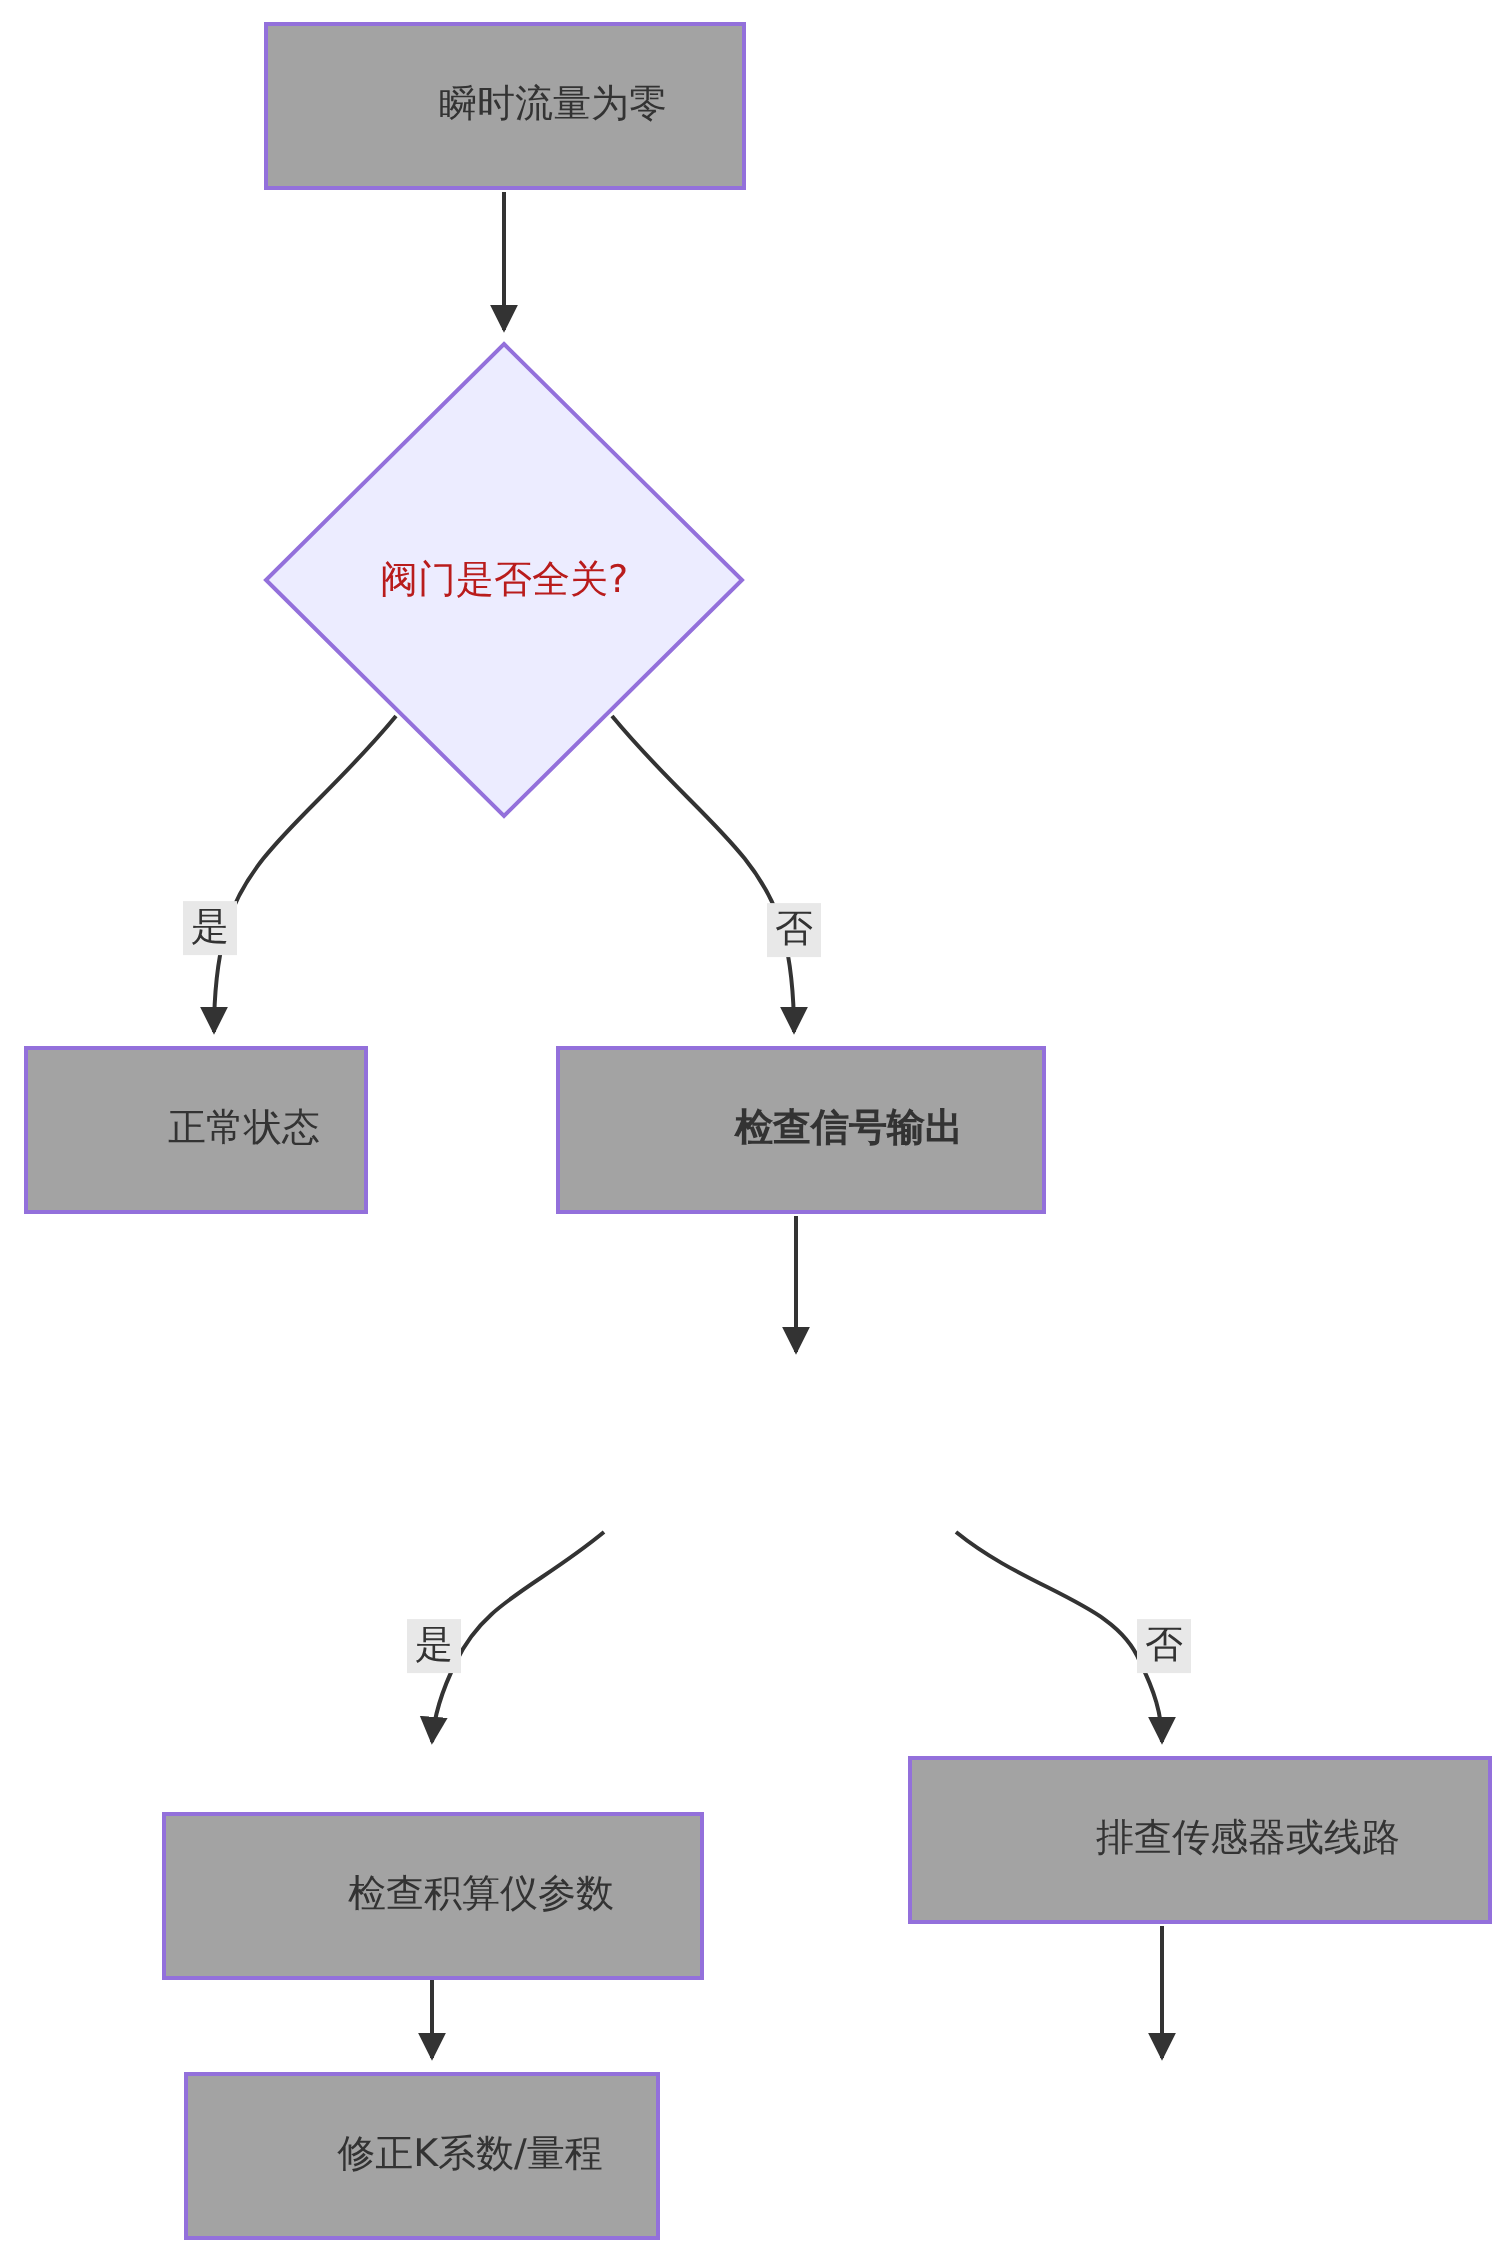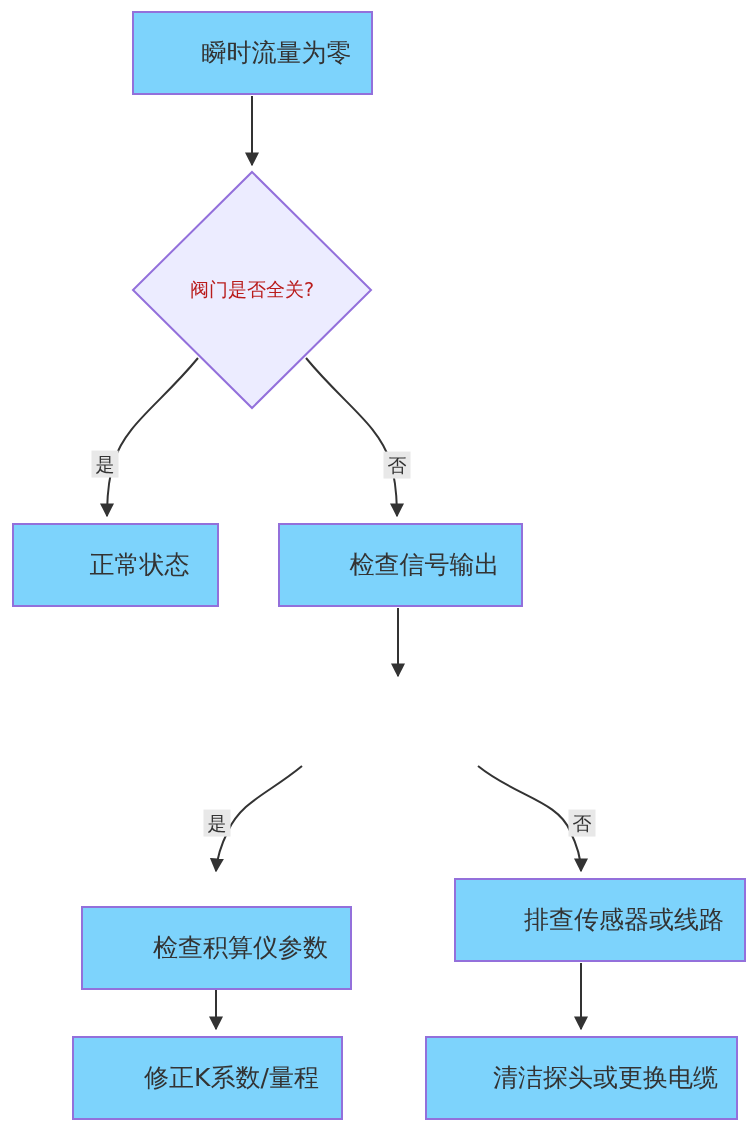"瞬时流量为零" .node { background: #7dd3fc -> #a3a3a3; font-size: 25px -> 19px }
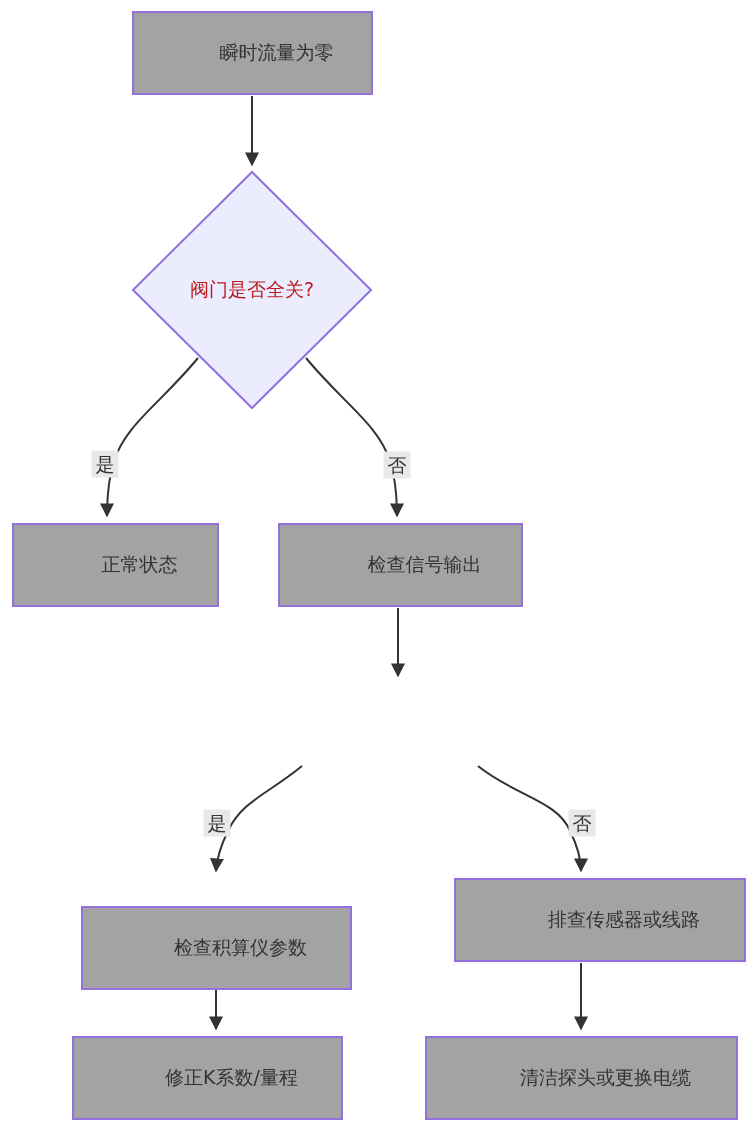"正常状态" div.node { width: 207px -> 172px }
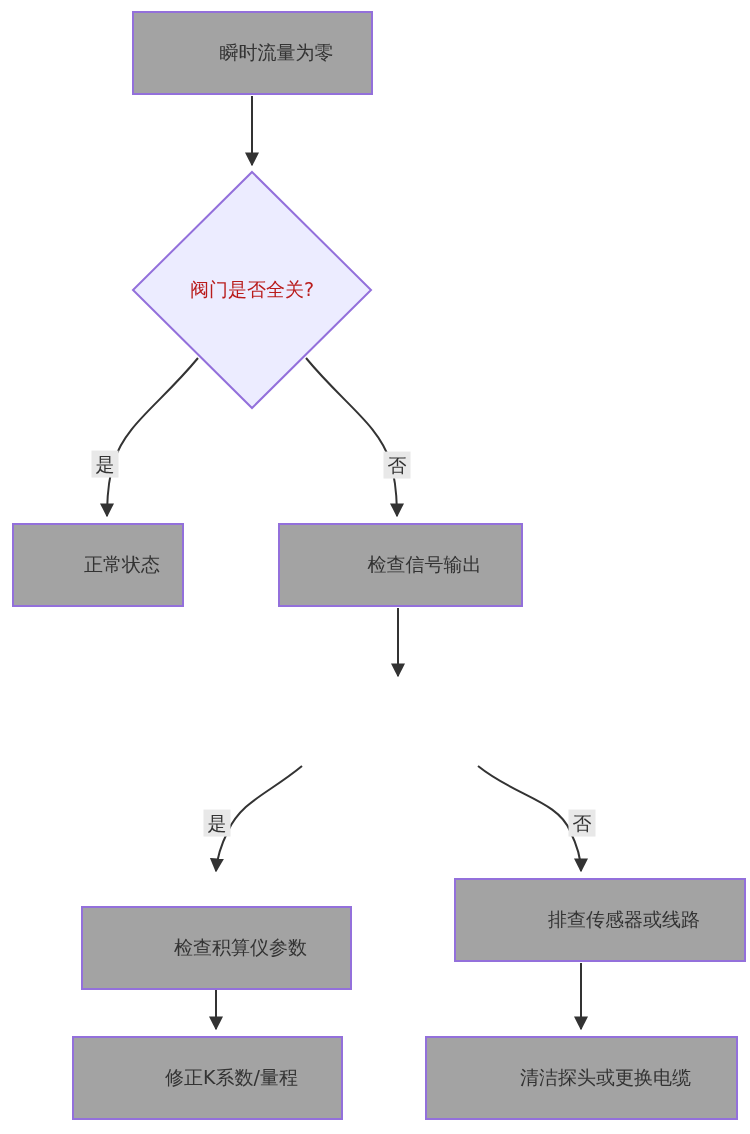"检查信号输出" div.node { font-weight: none -> bold }
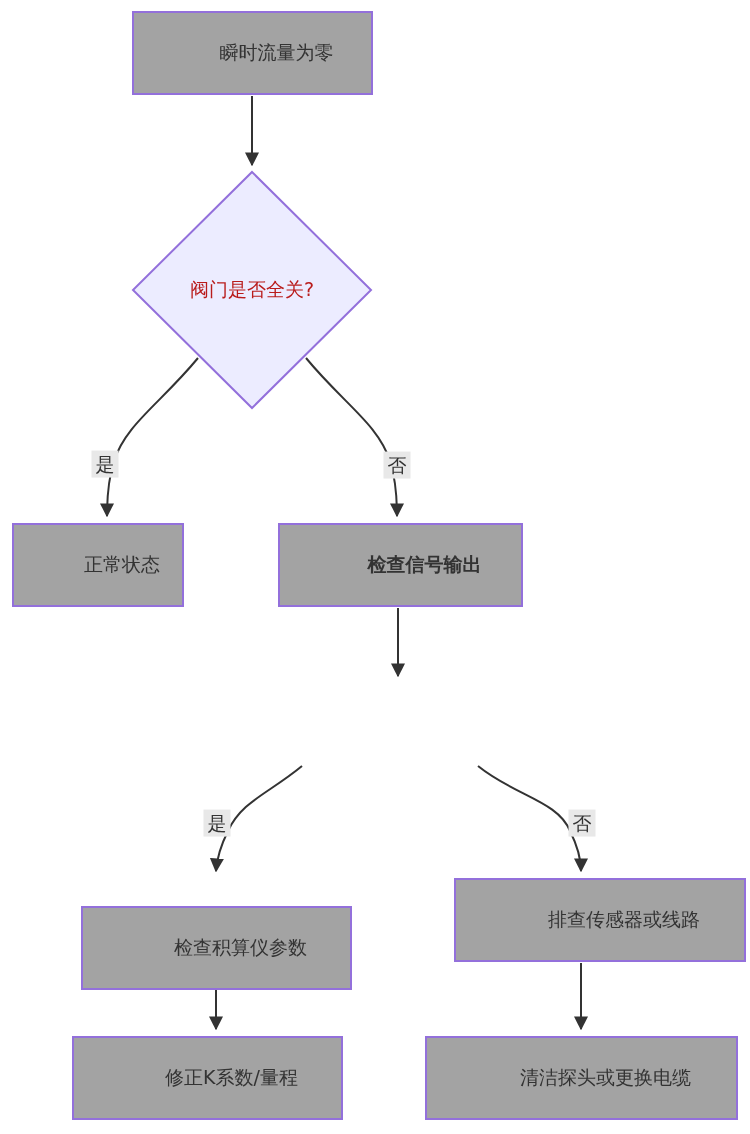"修正K系数/量程" div.node { left: 72px -> 92px; width: 271px -> 238px }
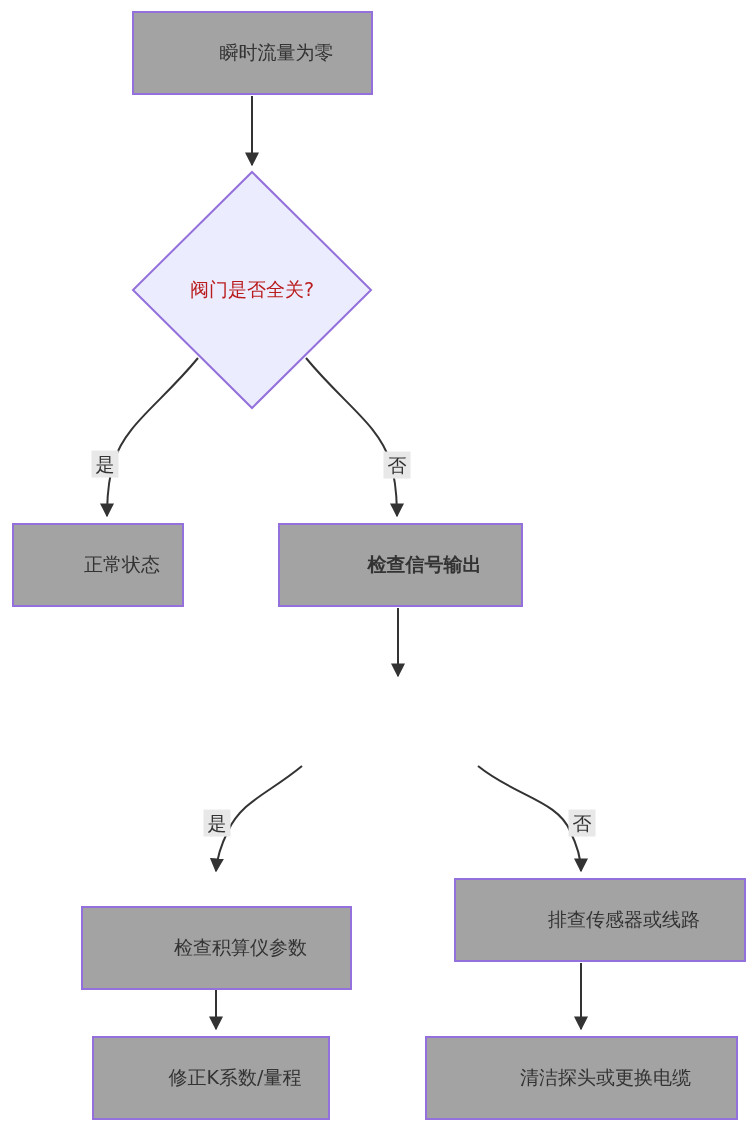"清洁探头或更换电缆" div.node { html: <div>清洁探头或更换电缆</div> -> none }
